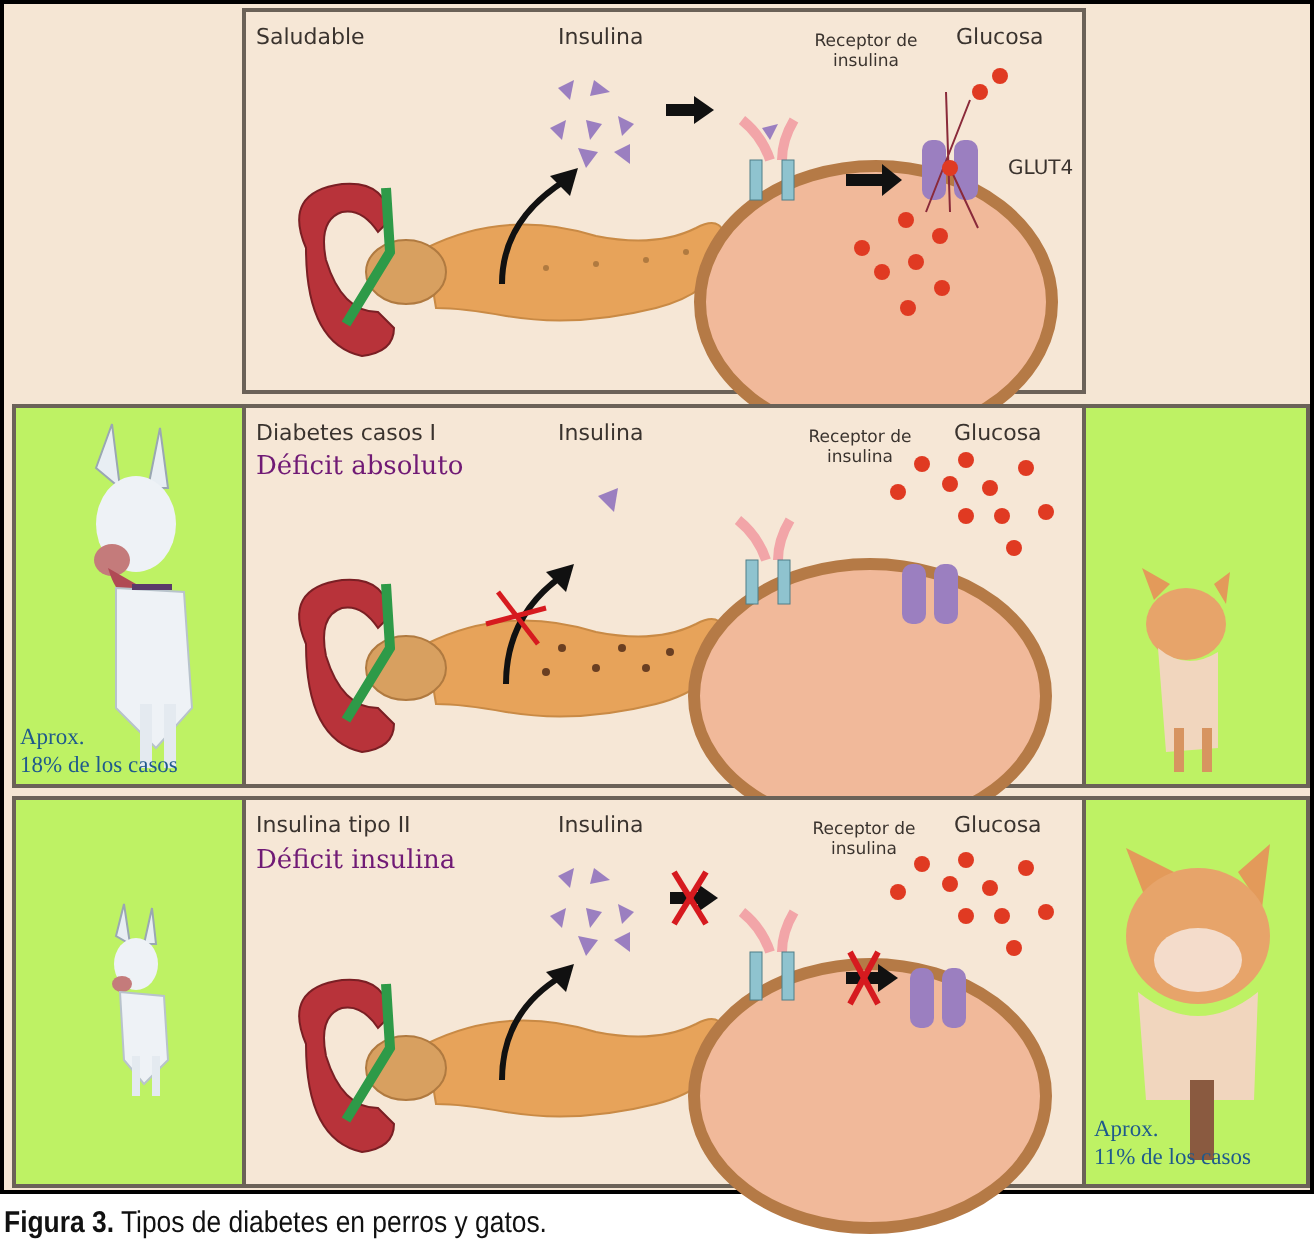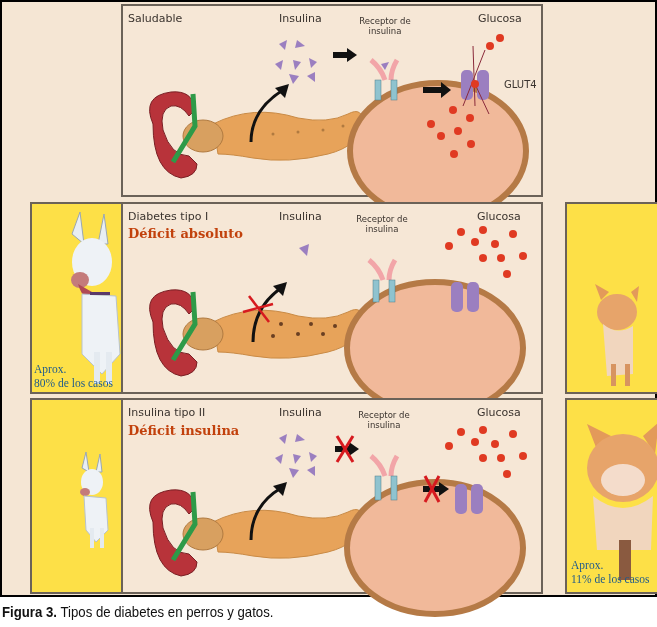"Receptor de" .lbl.small { margin-left: none -> 48px }
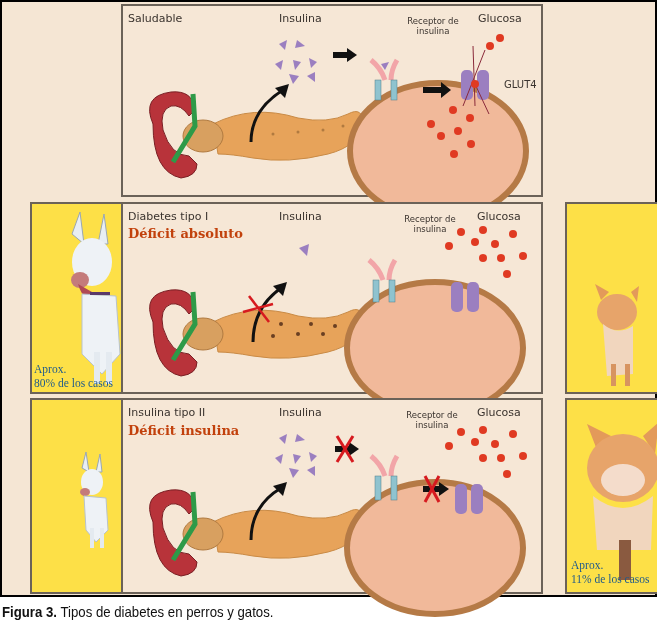"Diabetes tipo I" span.lbl { text: tipo -> casos }
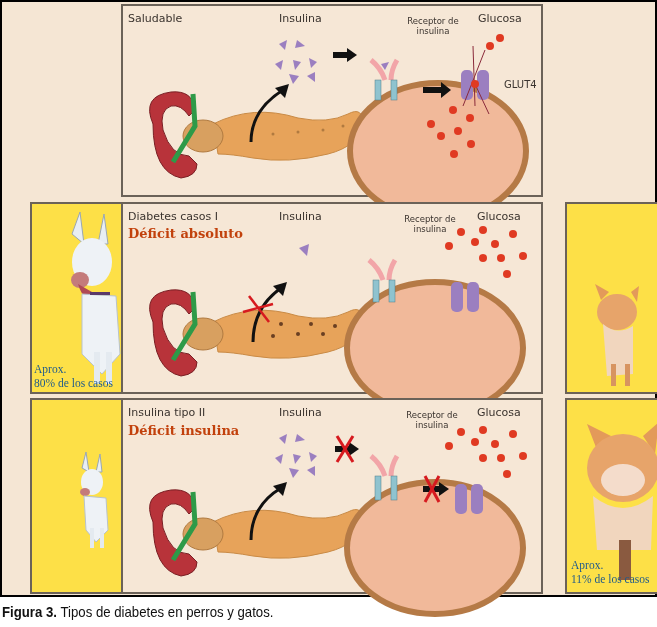"Déficit absoluto" .deficit { color: #c2410c -> #701a75; font-weight: bold -> normal }
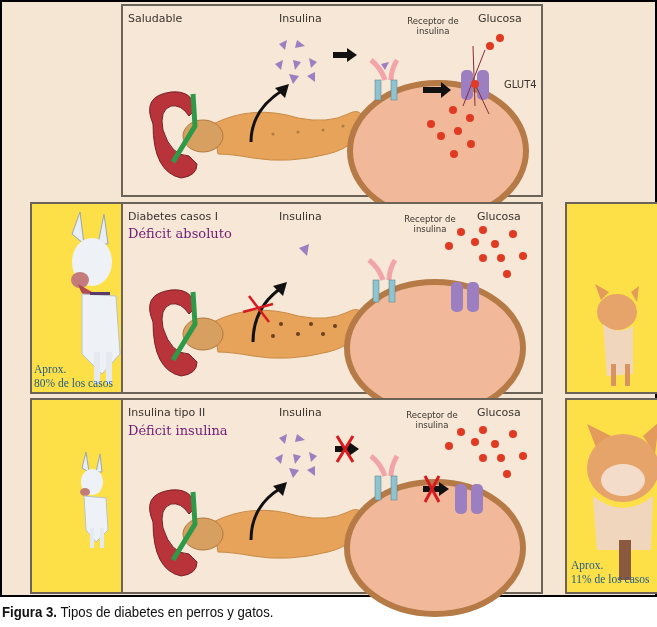"Aprox." .cell { background: #fde047 -> #bef264; margin-left: 24px -> none }
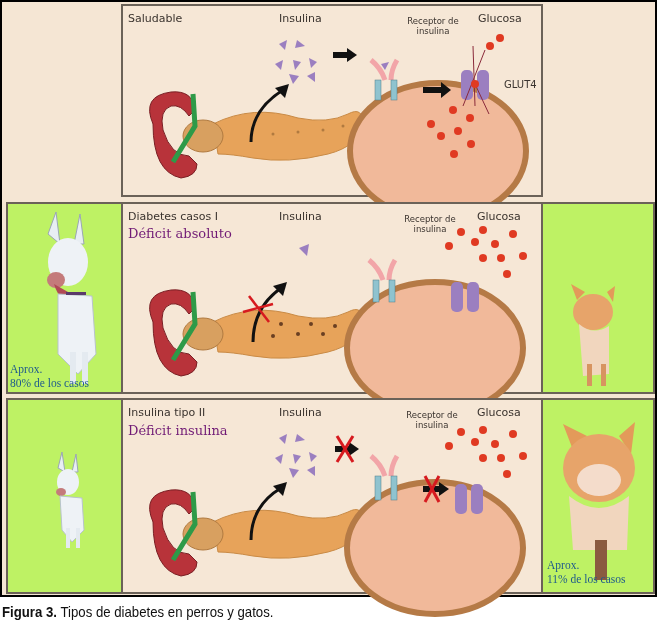"80% de los casos" span { text: 80% -> 18% }
